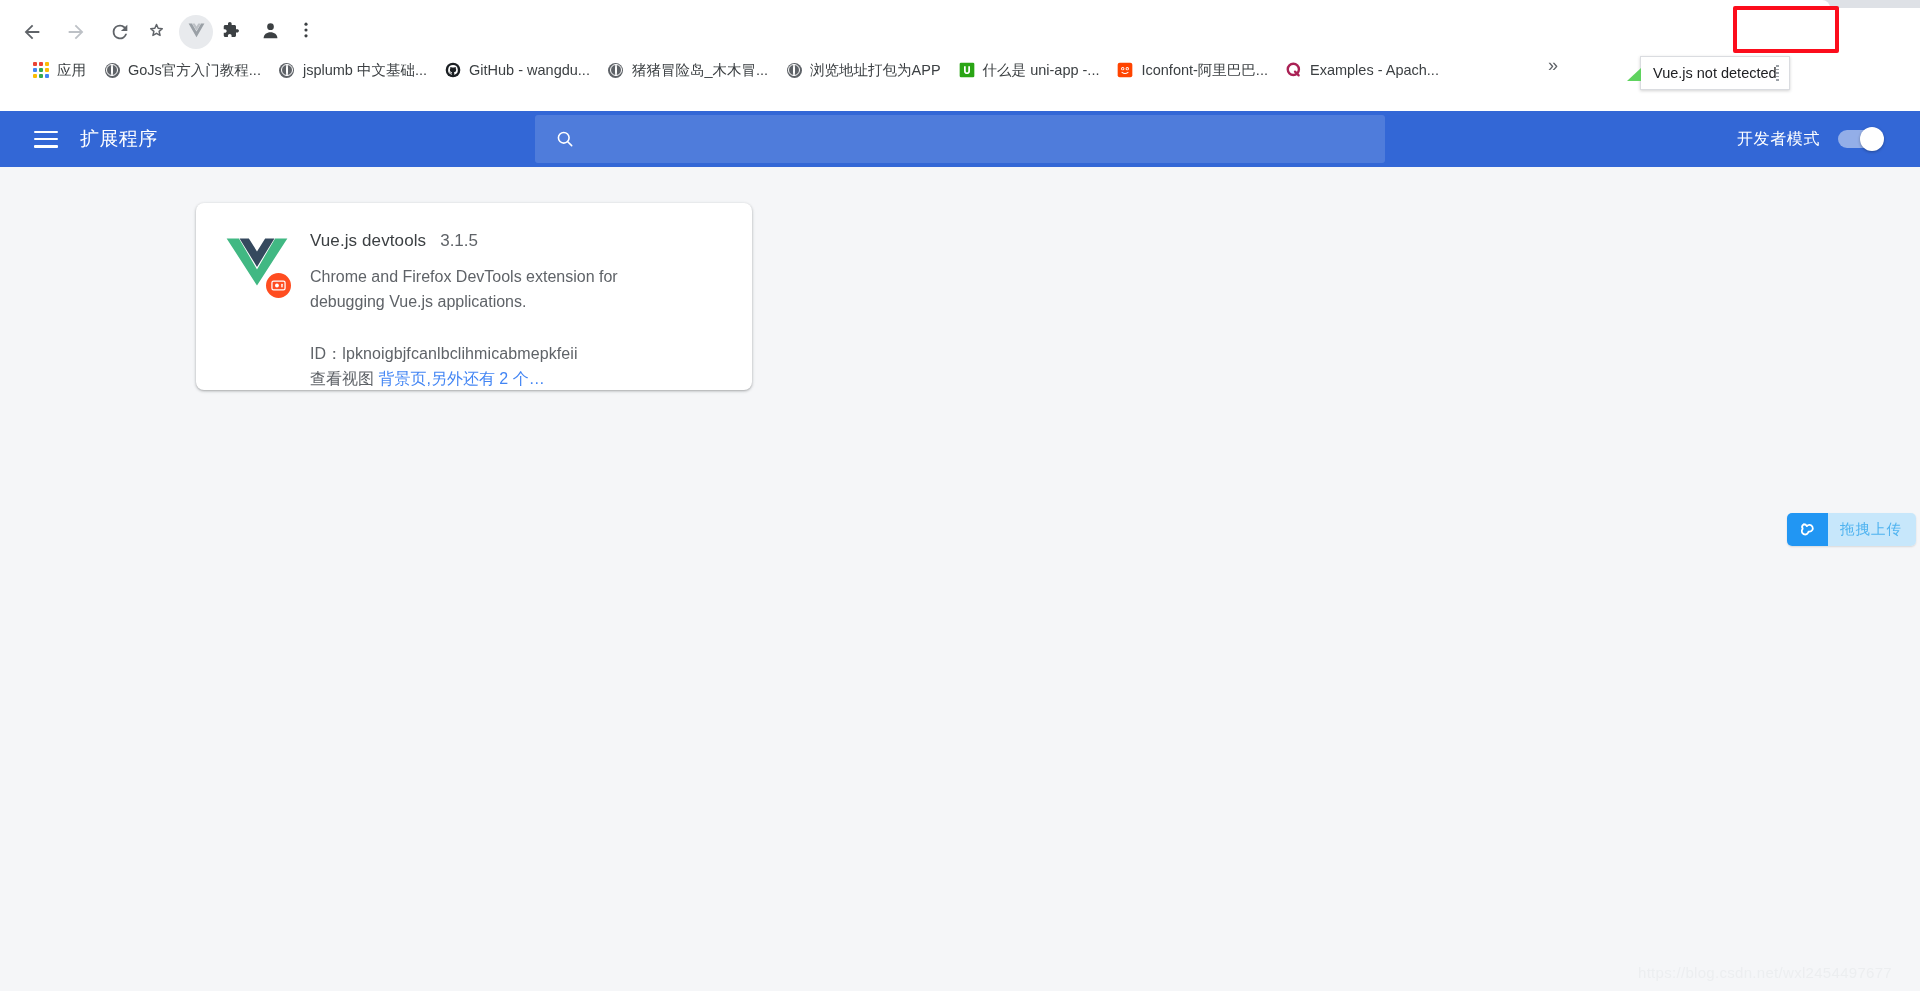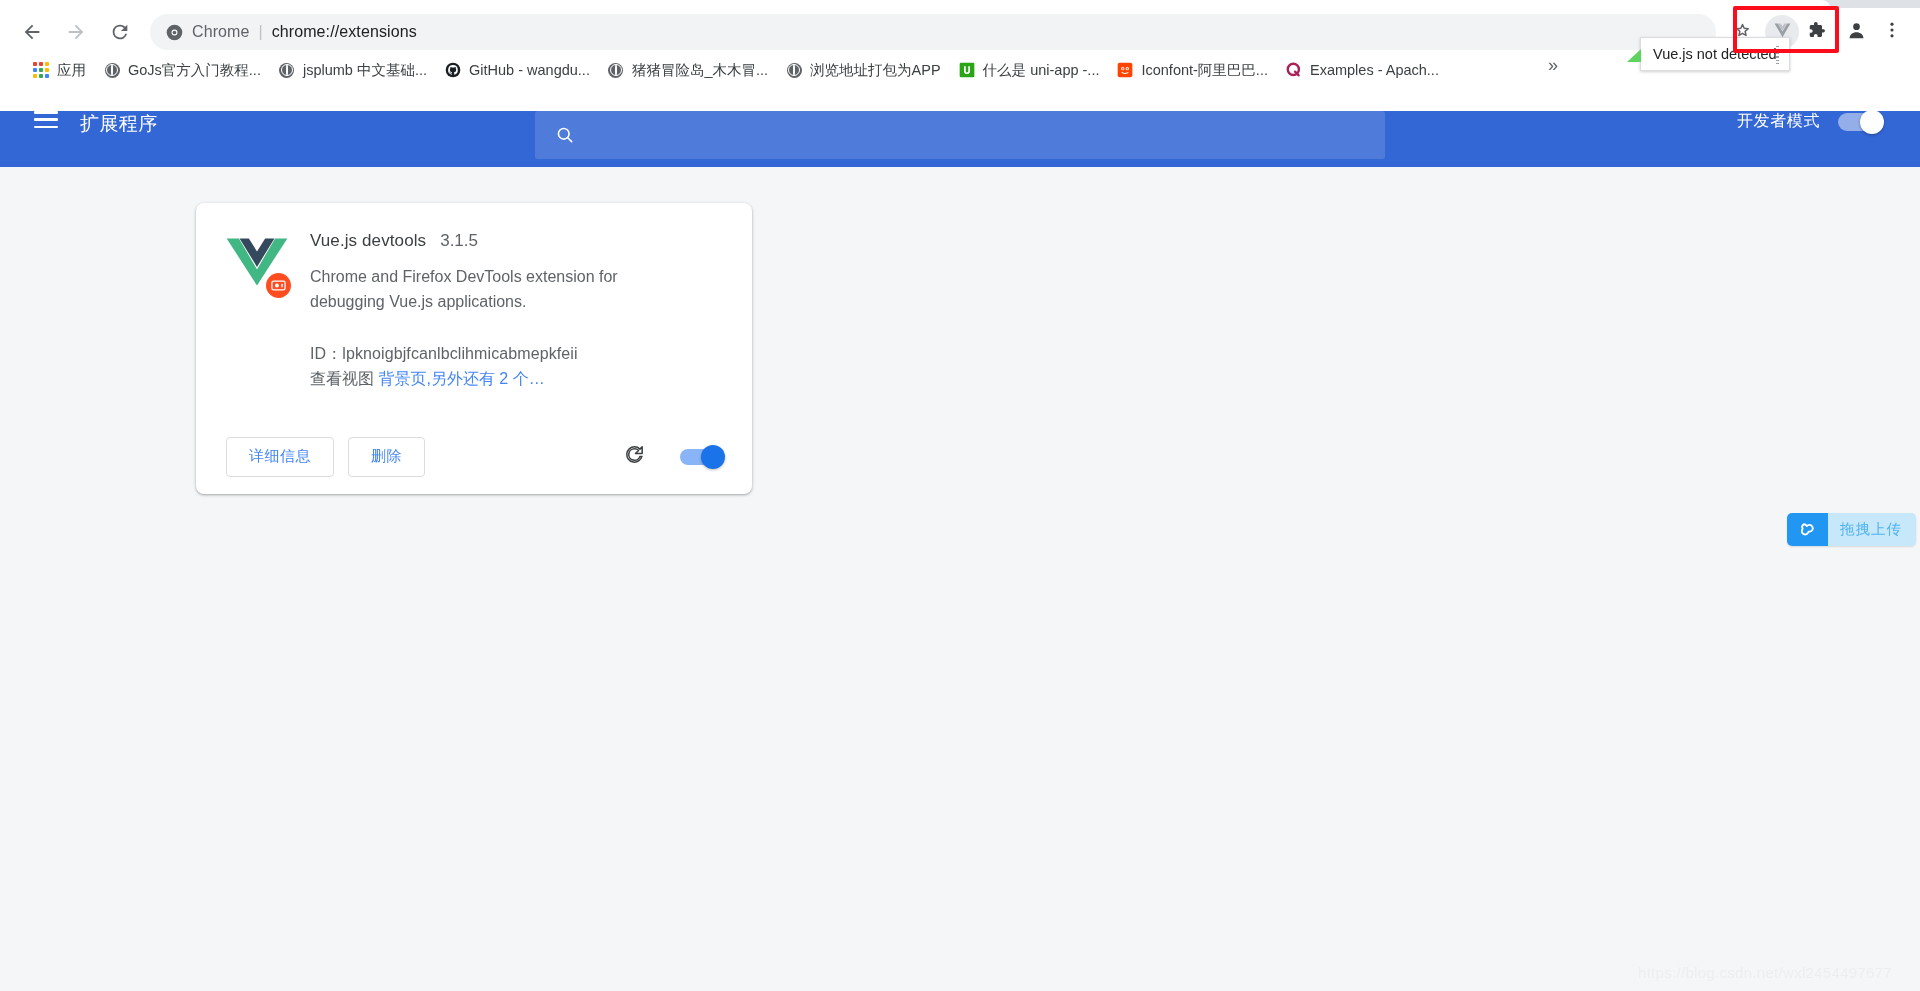"Chrome" div.omnibox { html: <div> <span> <svg> <circle></circle> <circle></circle> <circle></circle> </svg> </span> <span>Chrome</span> <span>|</span> <span>chrome://extensions</span> </div> -> none }
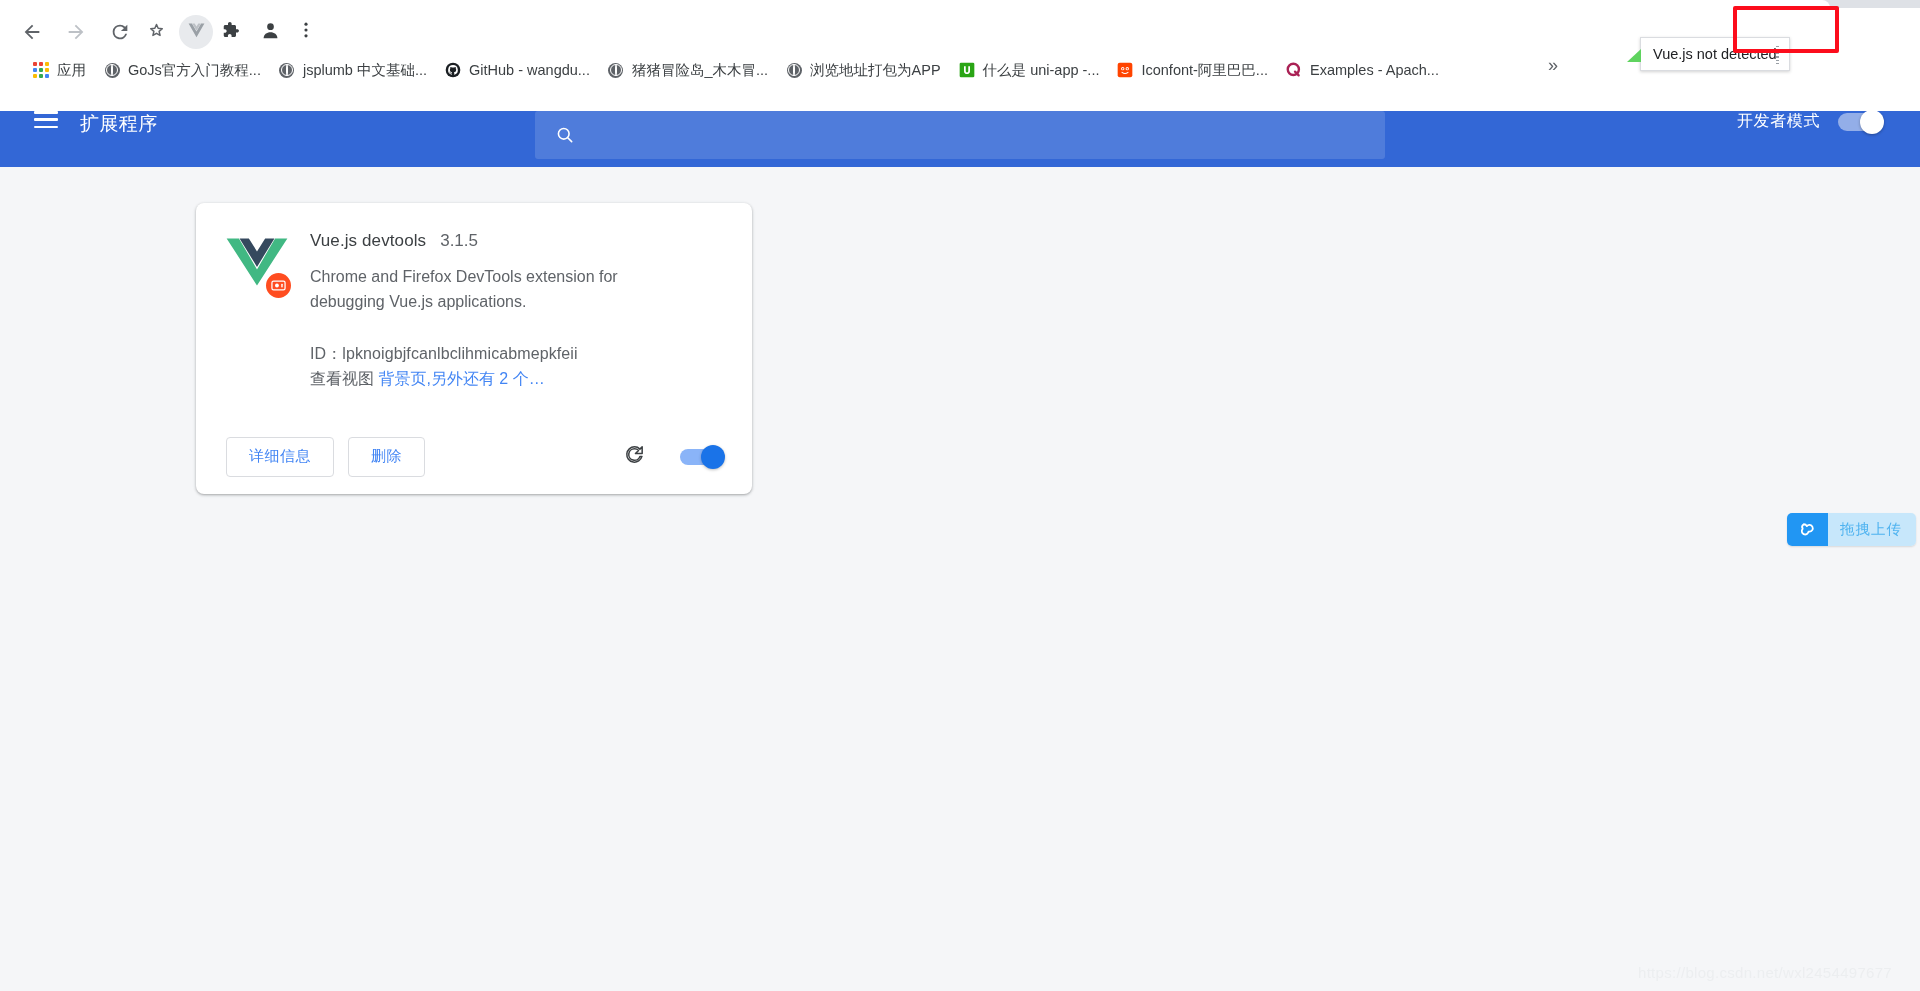"Vue.js not detected" .tooltip { top: 37px -> 56px }
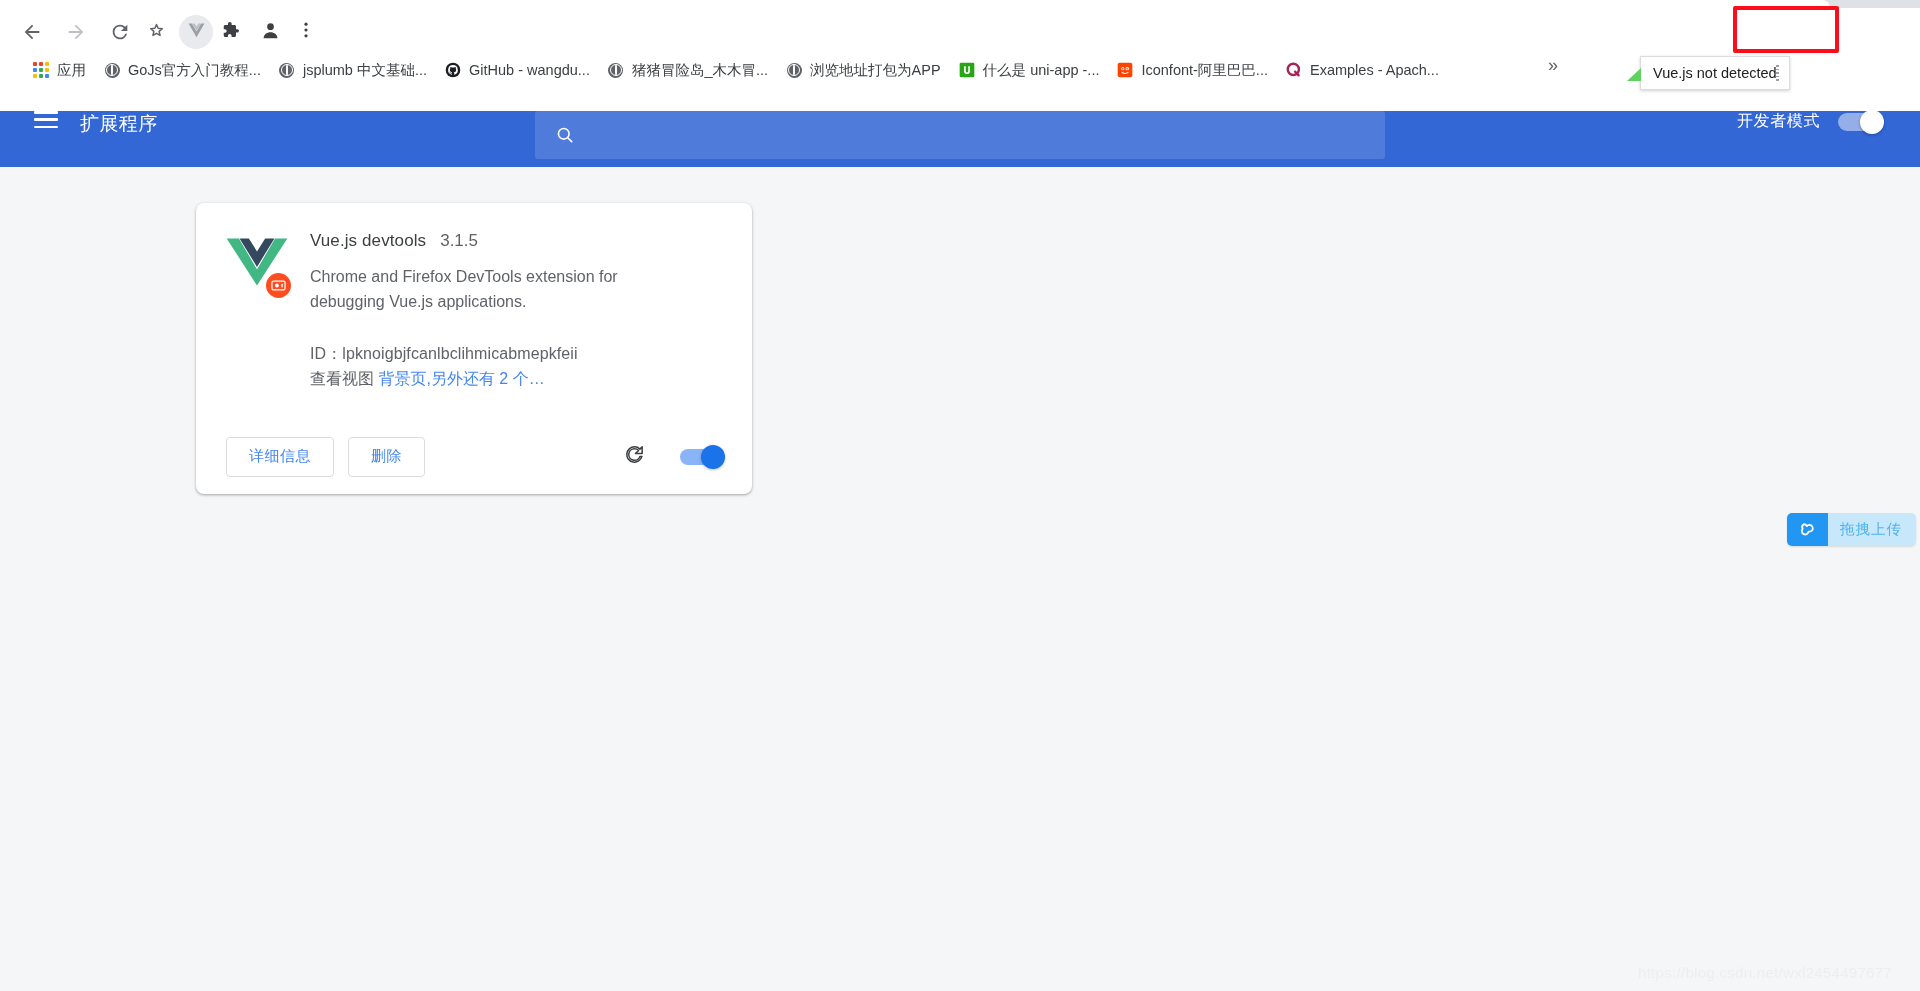"扩展程序" .ext-header { align-items: flex-start -> center }
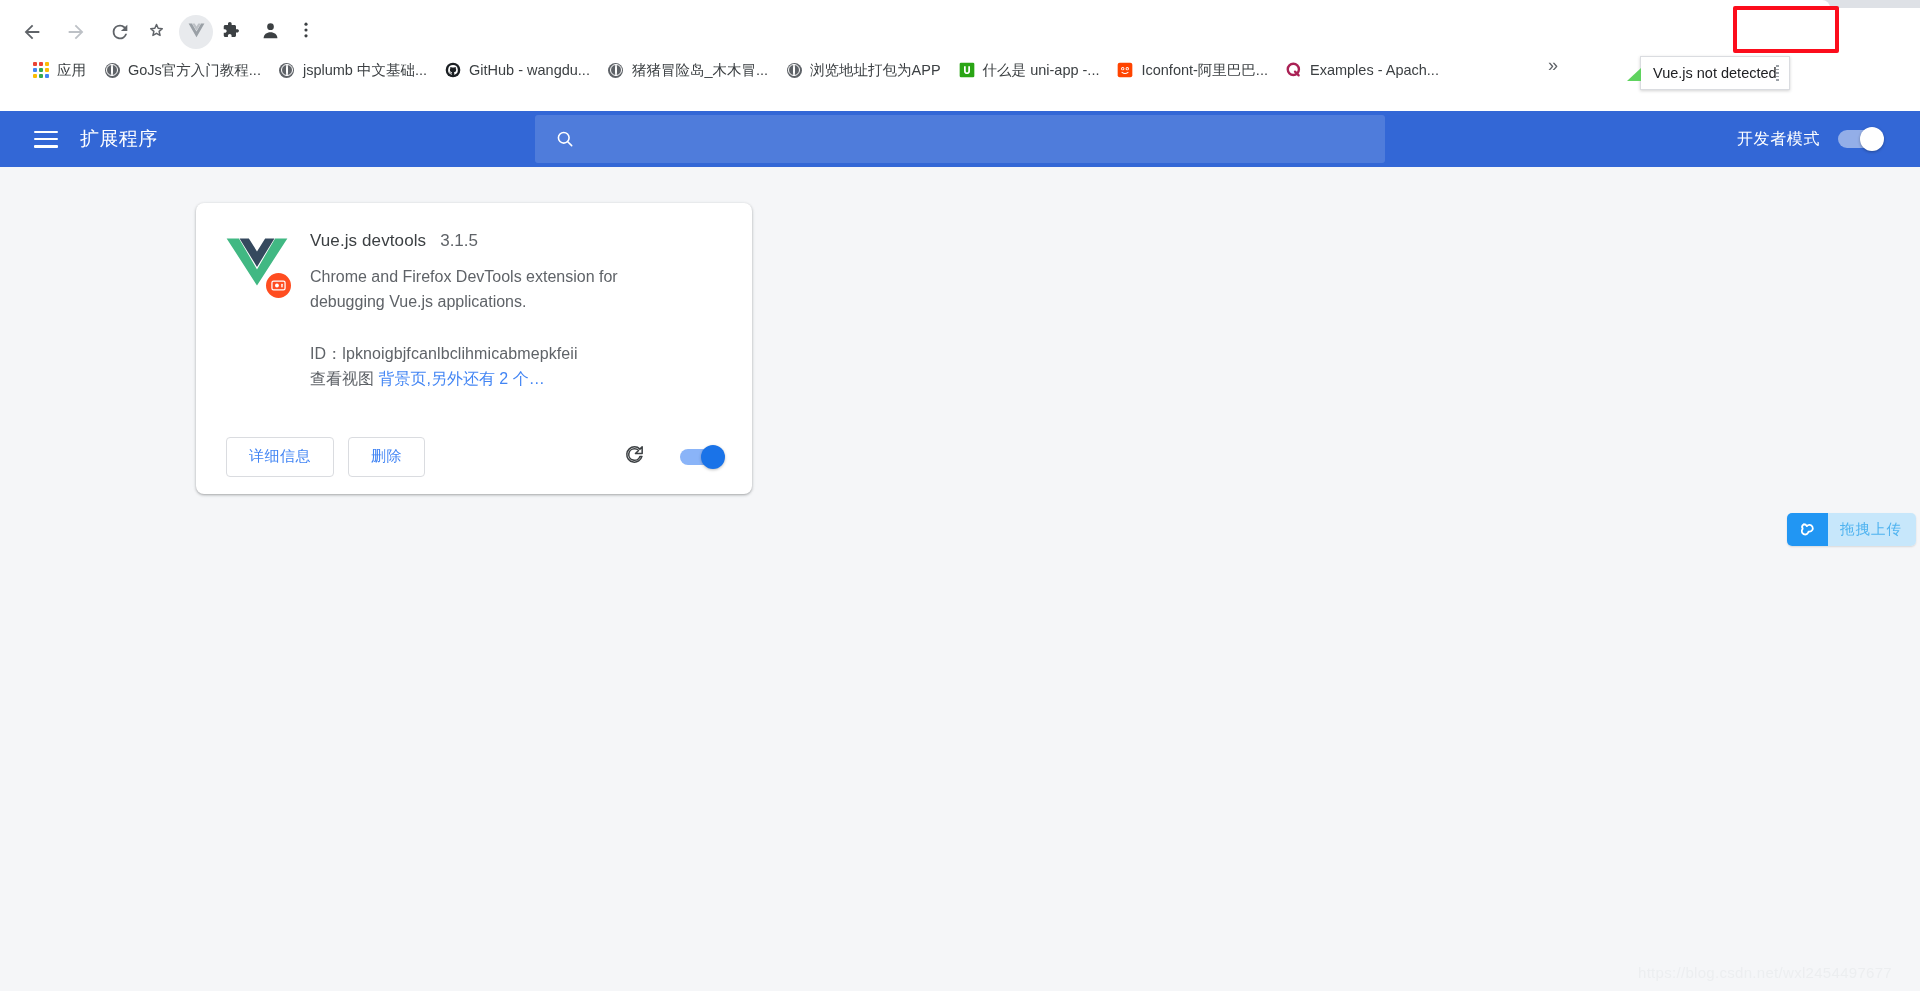"详细信息" div.card-footer { html: <div> <button>详细信息</button> <button>删除</button> <div> <span> <svg> <path></path> </svg> </span> <span> <span></span> </span> </div> </div> -> none }
